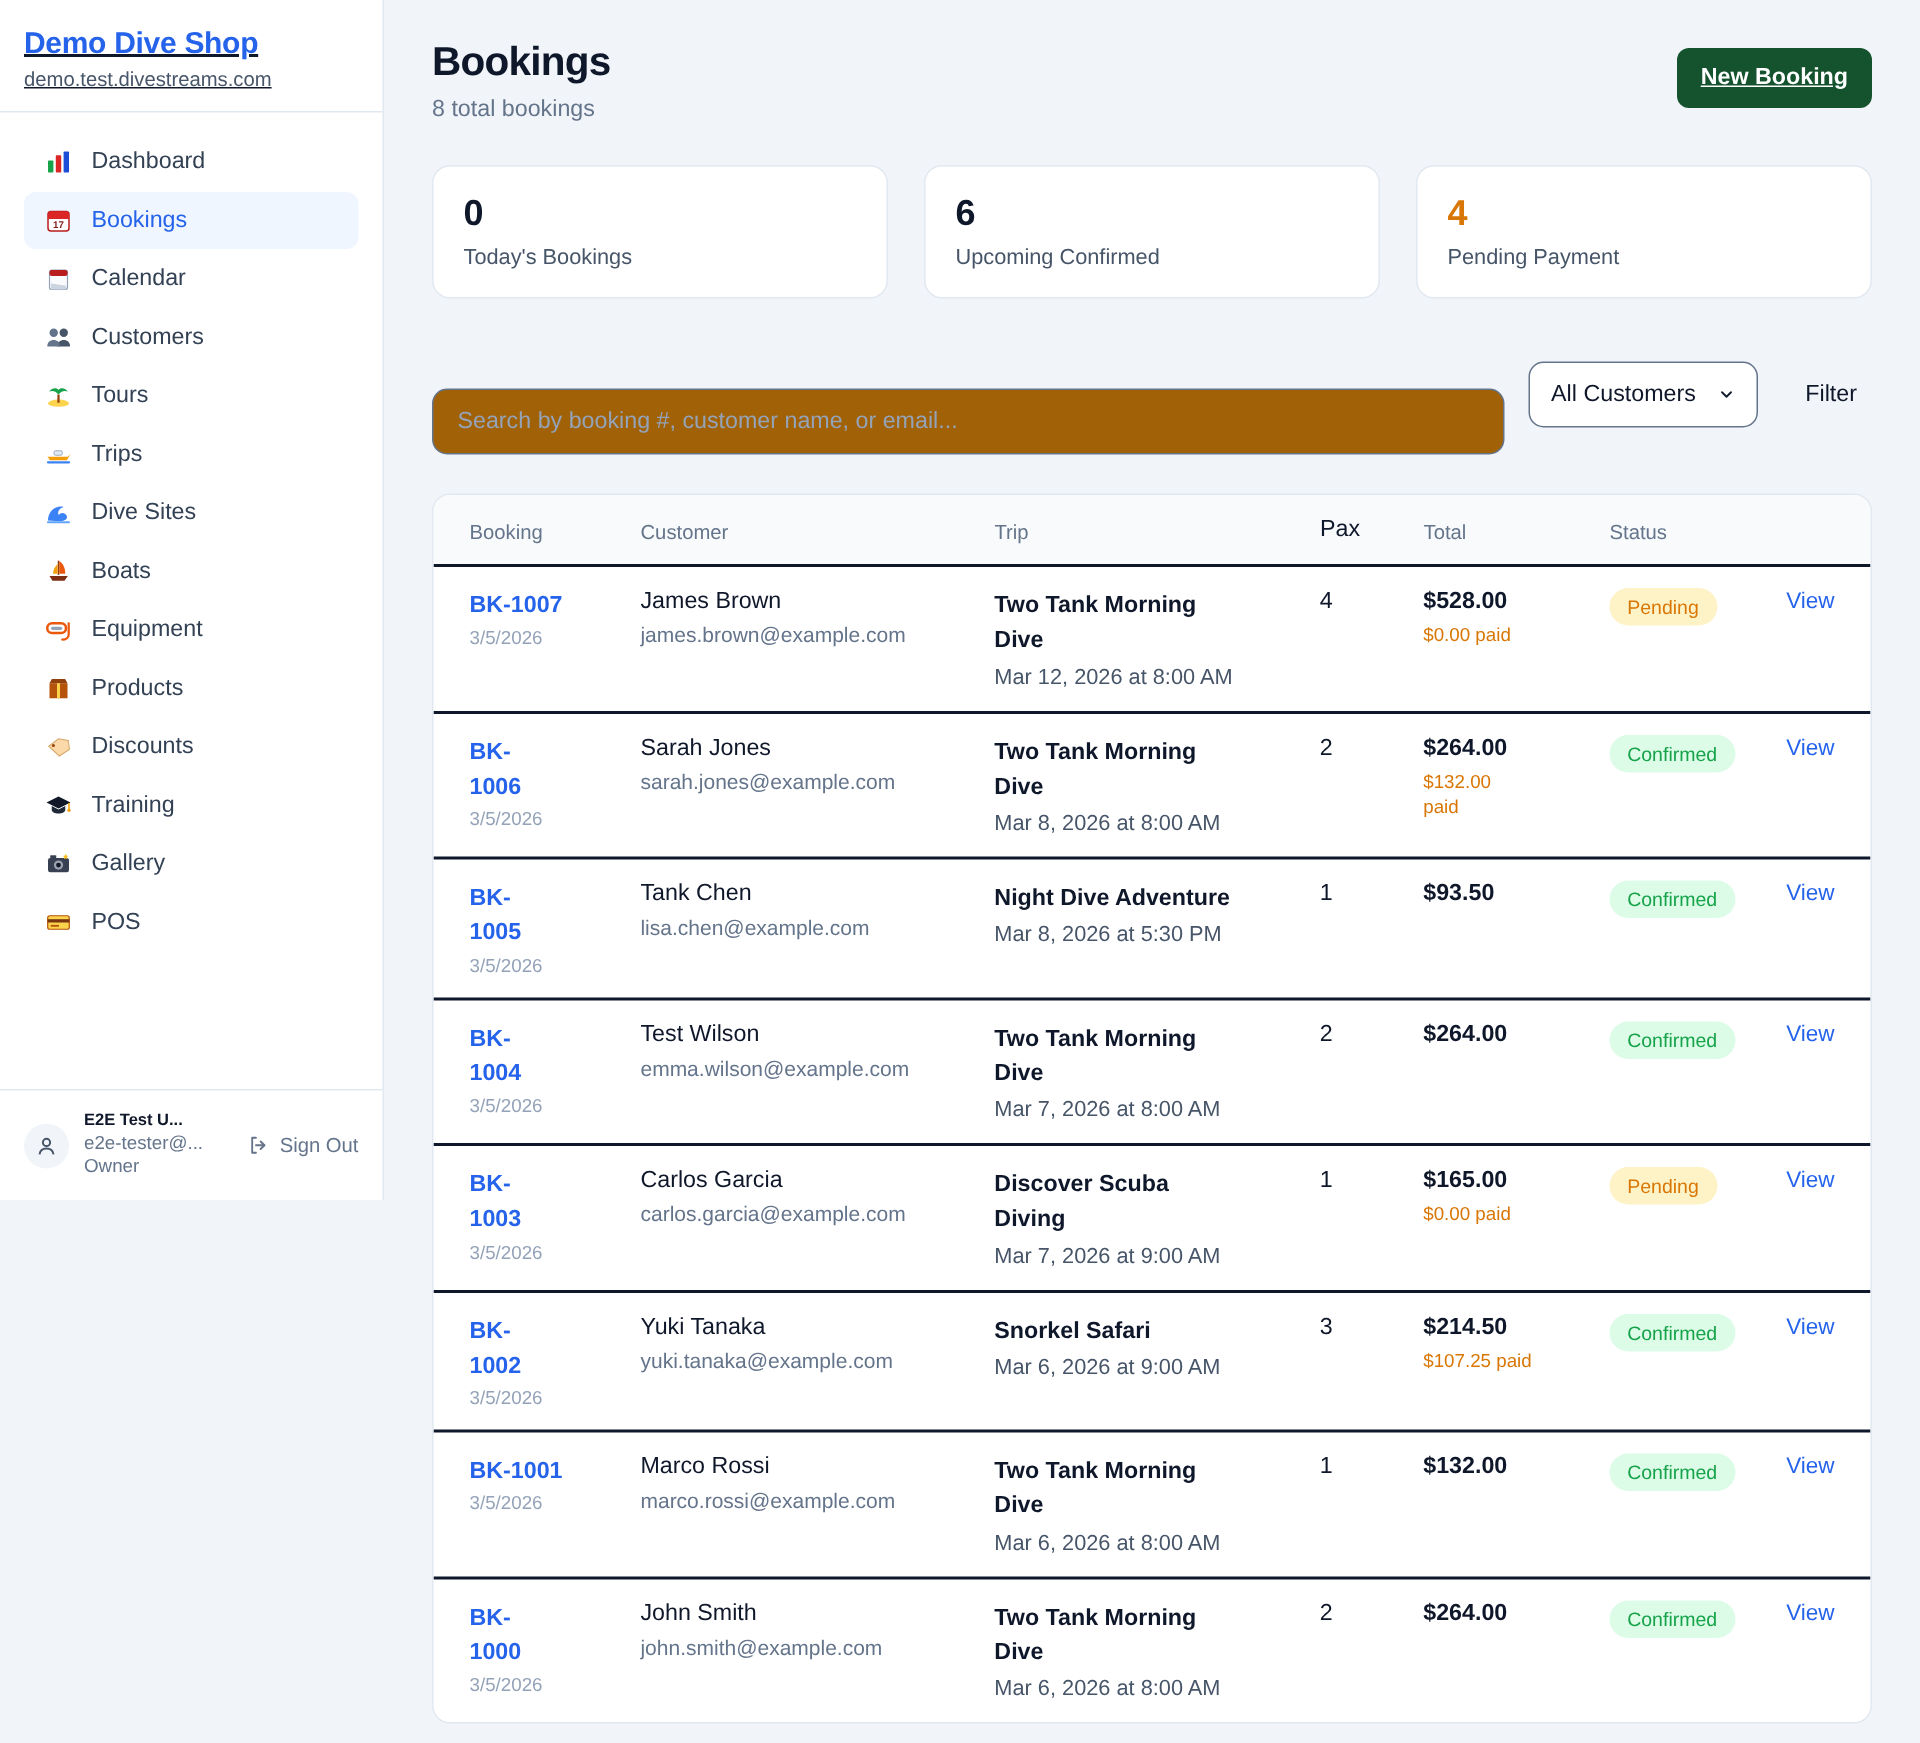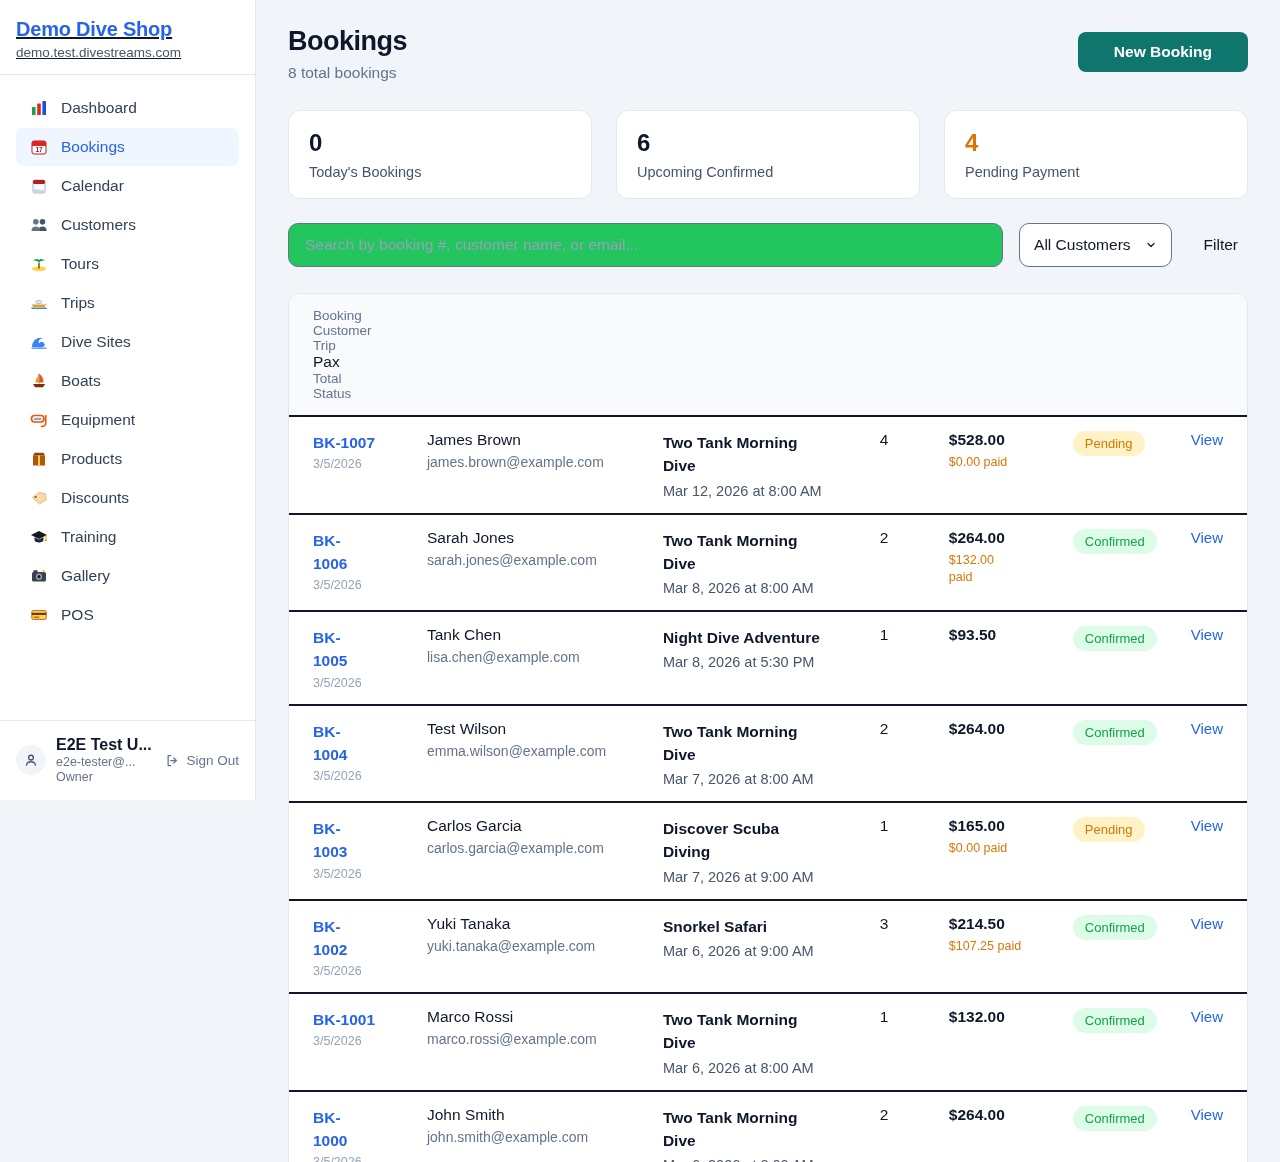"New Booking" .btn-primary { background: #0f766e -> #14532d; padding: 11px 36px -> 11px 16px; text-decoration: none -> underline }
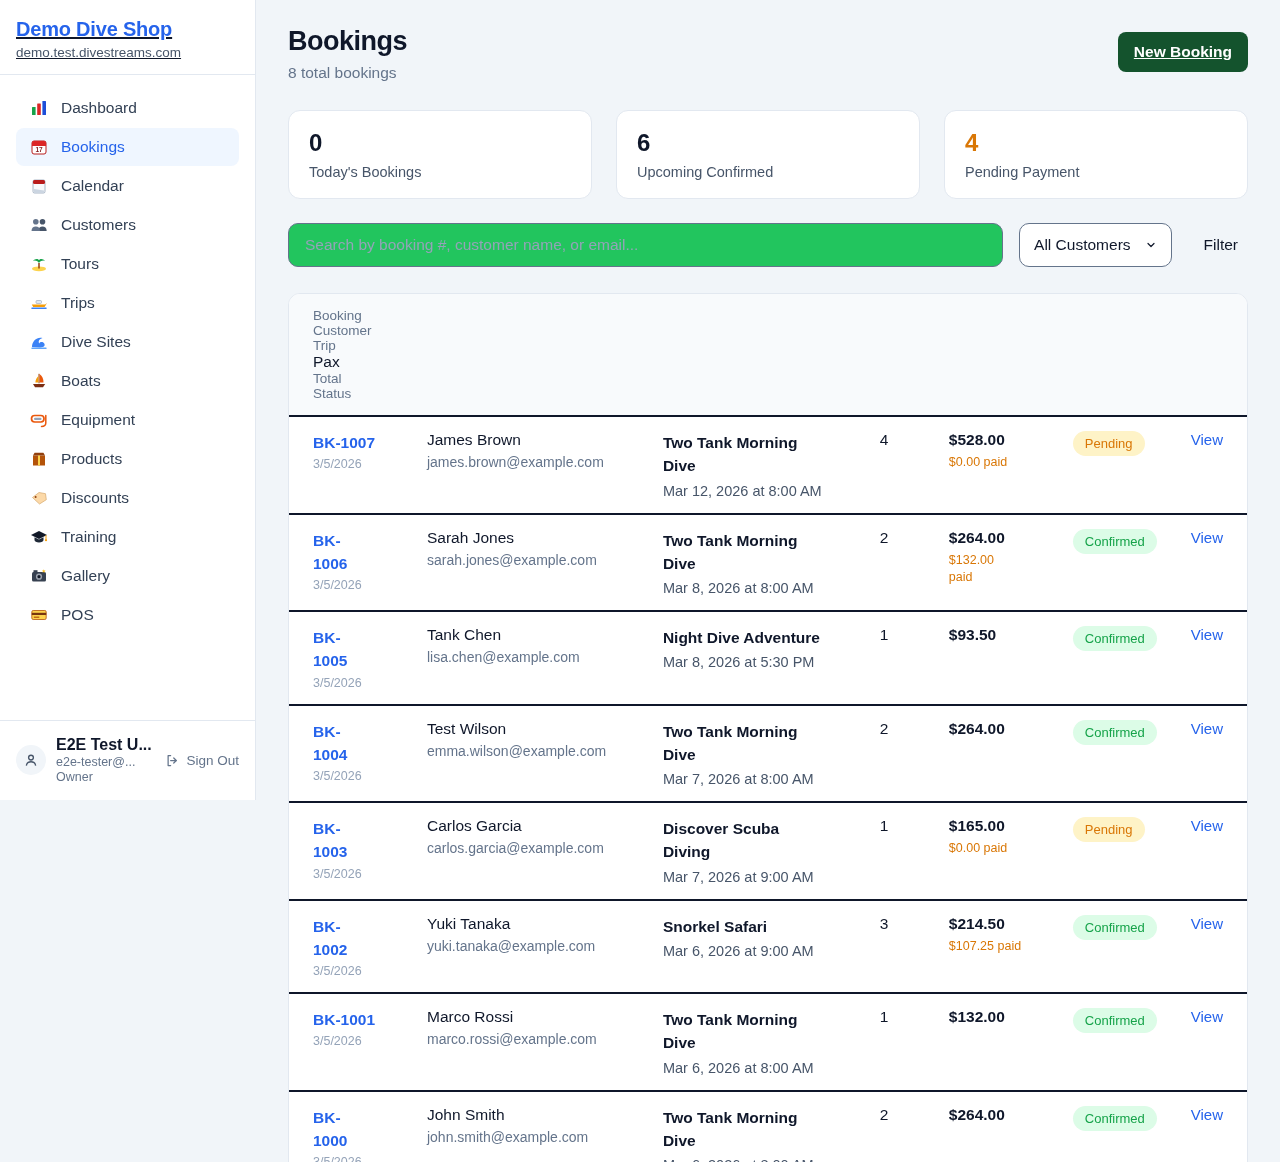"Search by booking #, customer" .search-input { background: #22c55e -> #a16207; margin-top: none -> 36px }
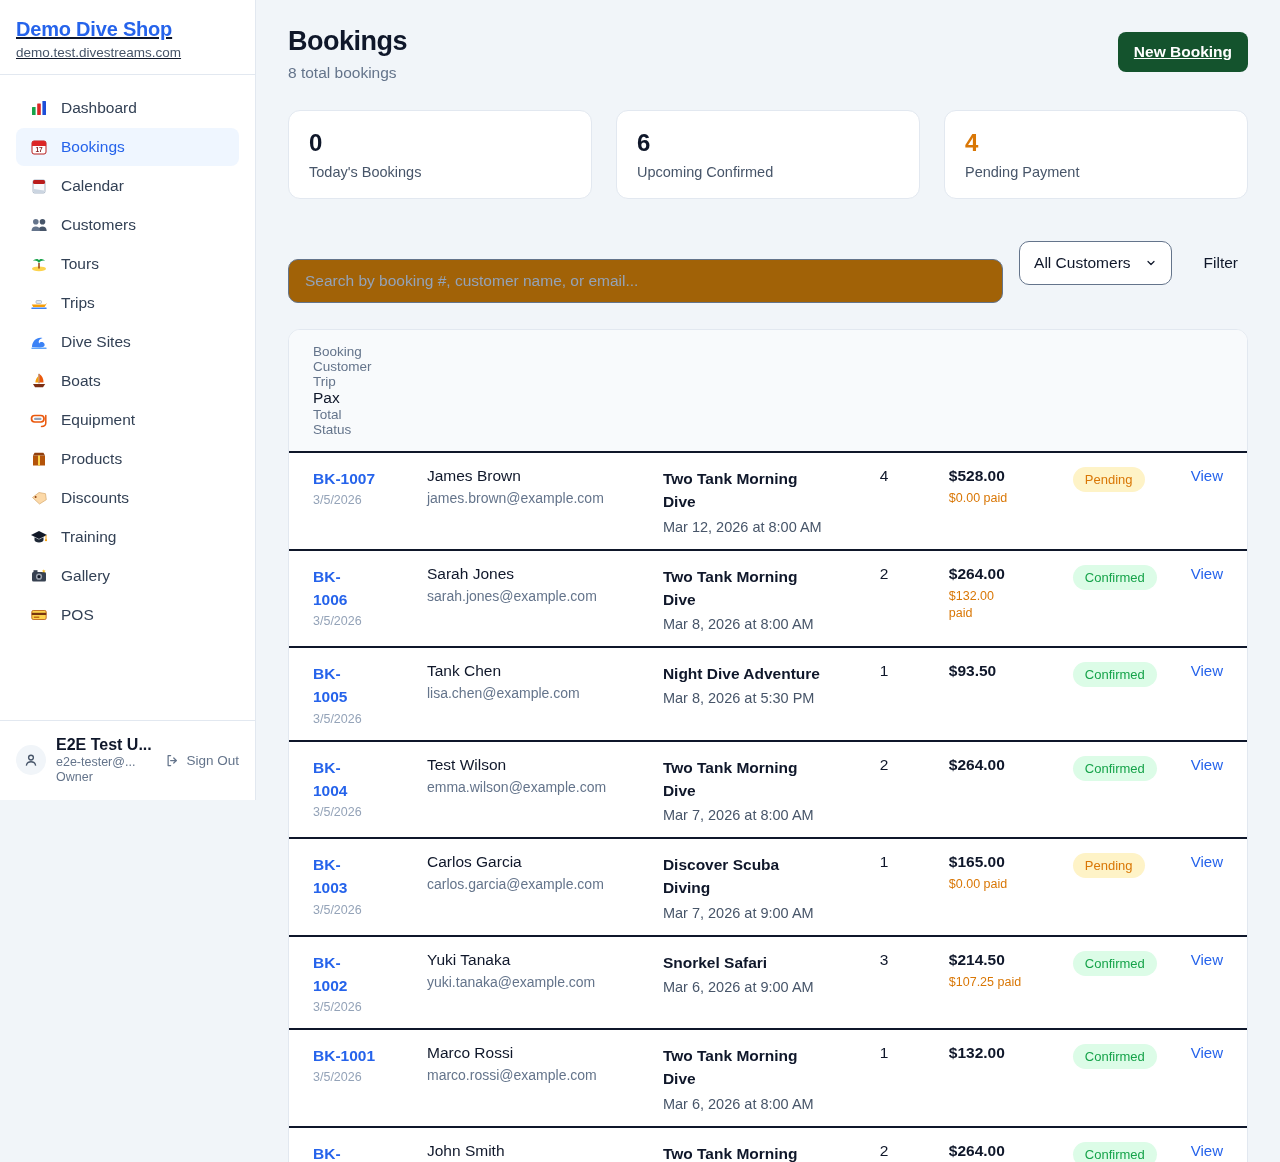"Booking" .thead { align-items: flex-start -> flex-end; flex-direction: column -> none }
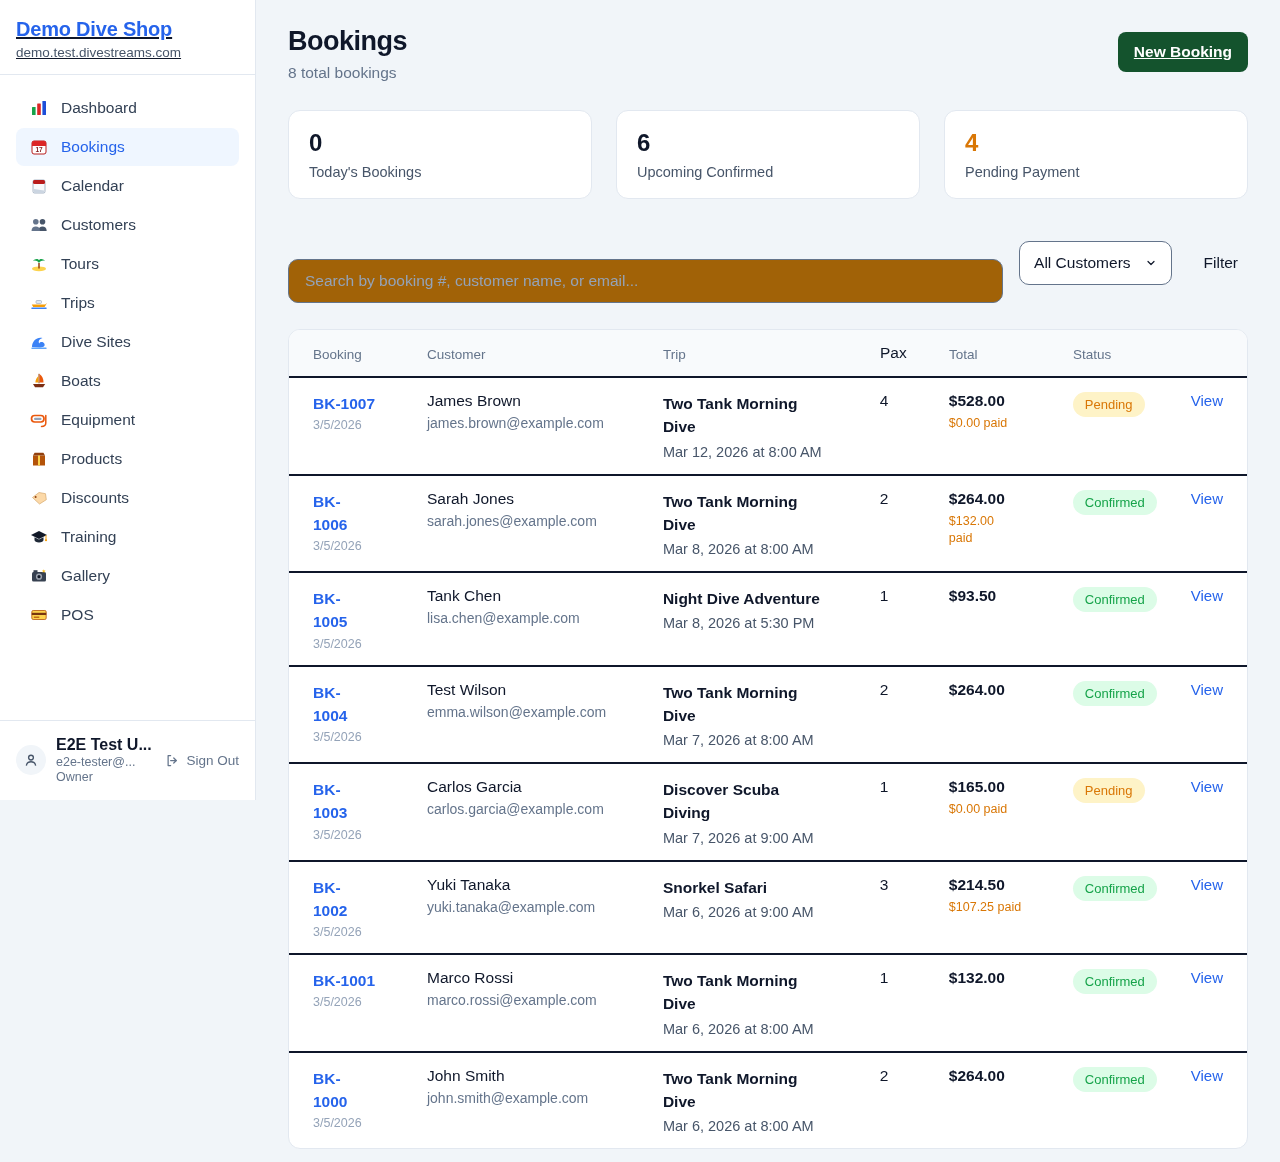"E2E Test U..." .user-name { font-size: 16px -> 11px }
